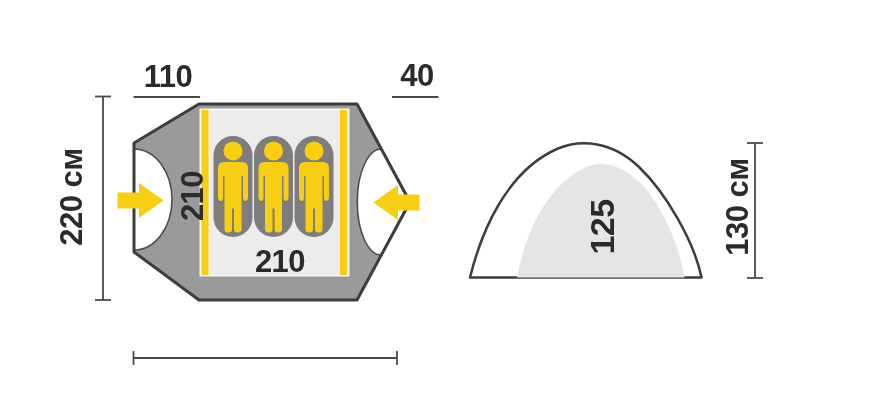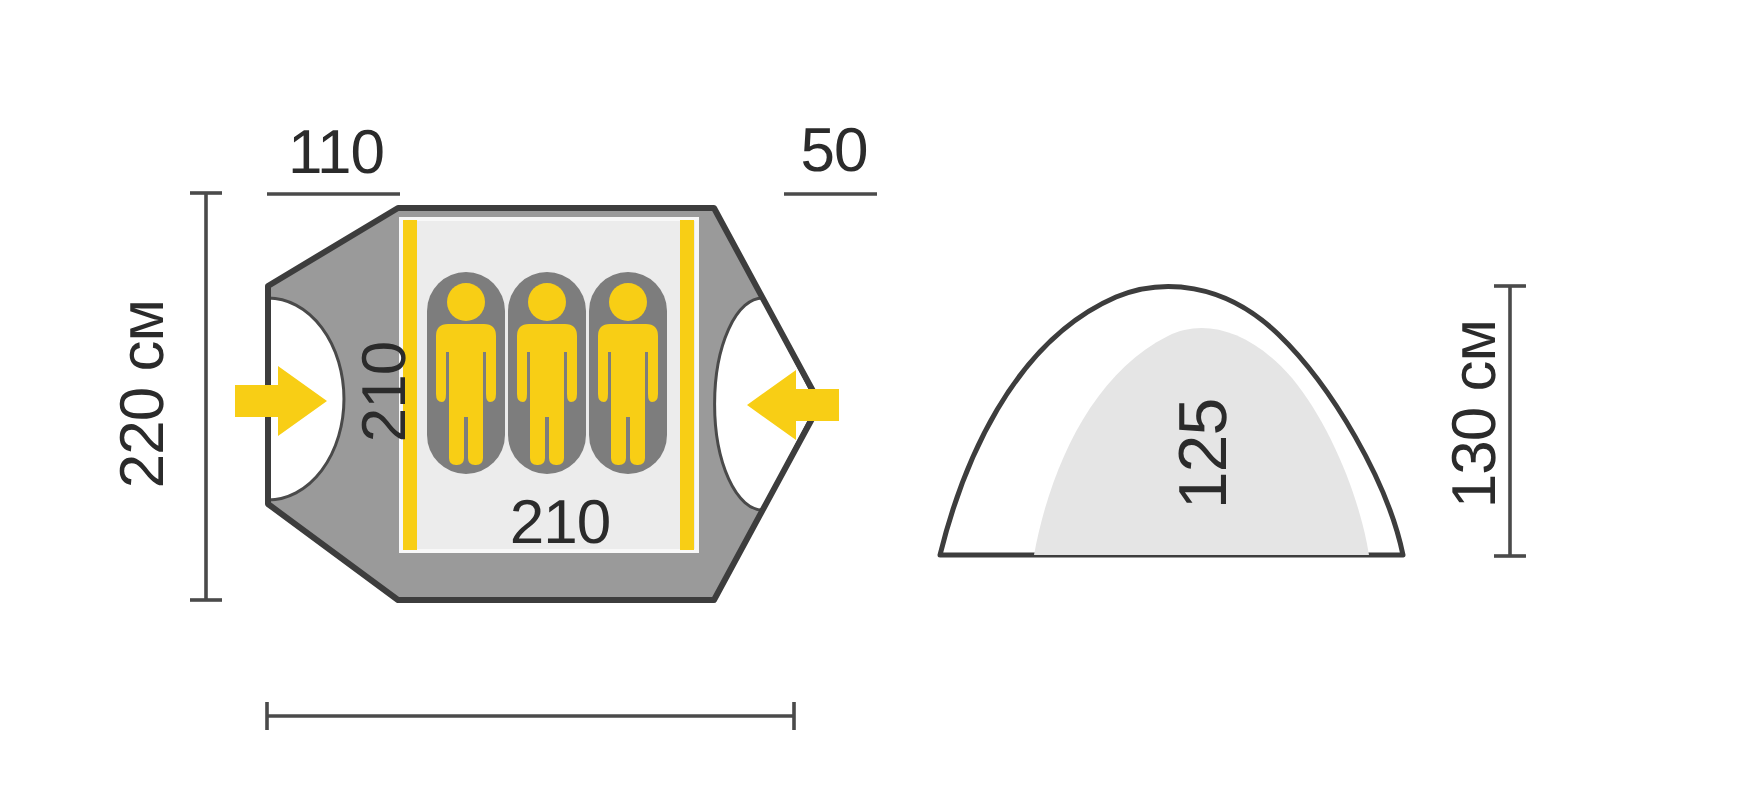"110" #canvas { font-weight: none -> bold }
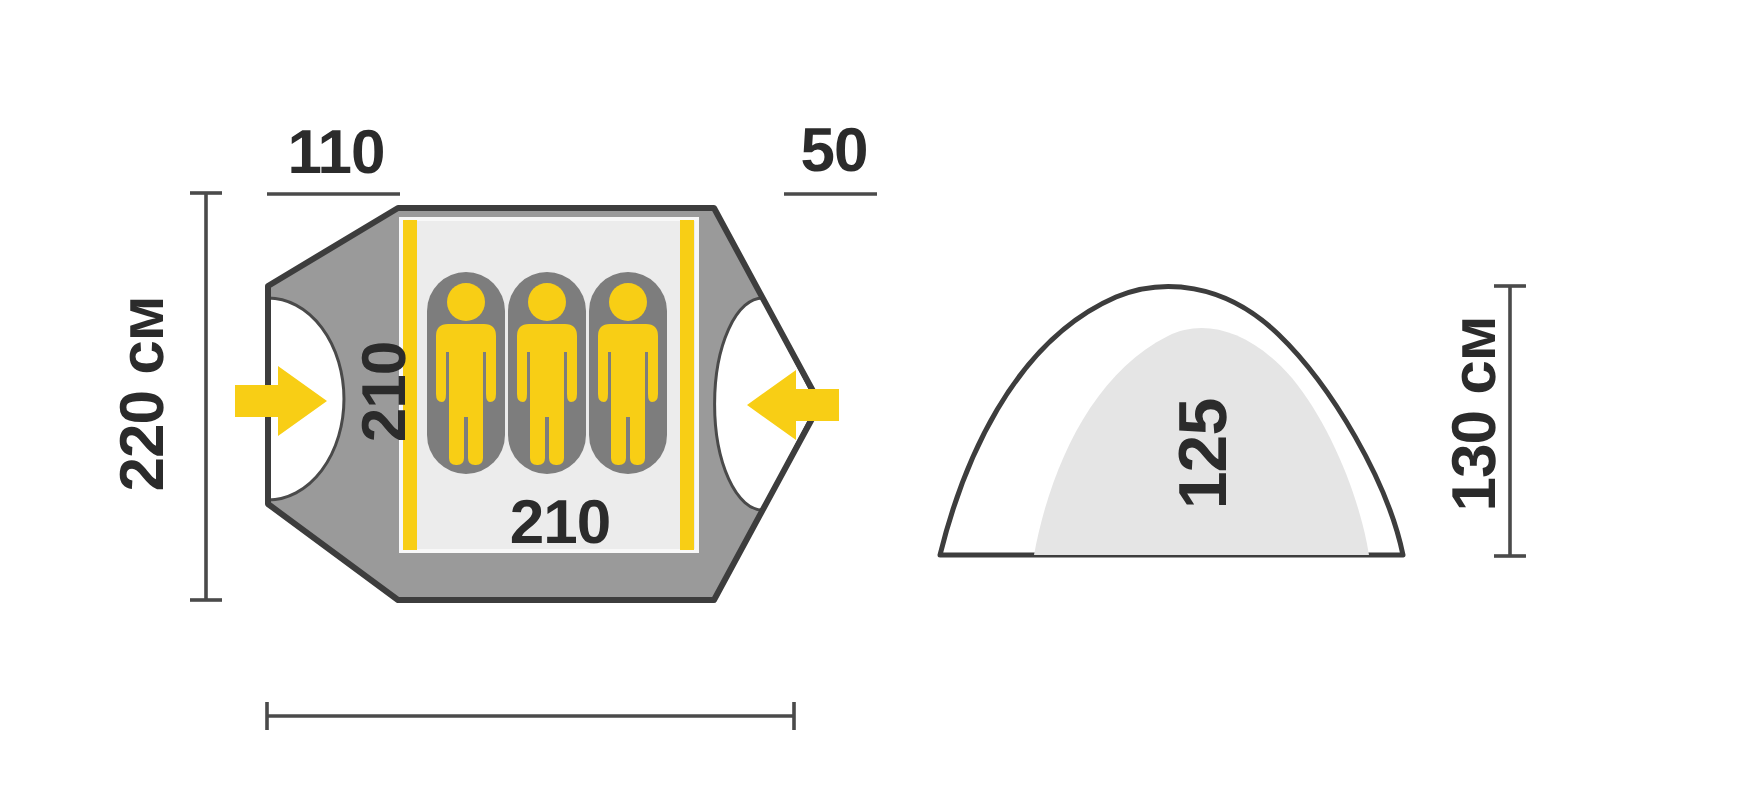"50" div.lbl { text: 50 -> 40 }
